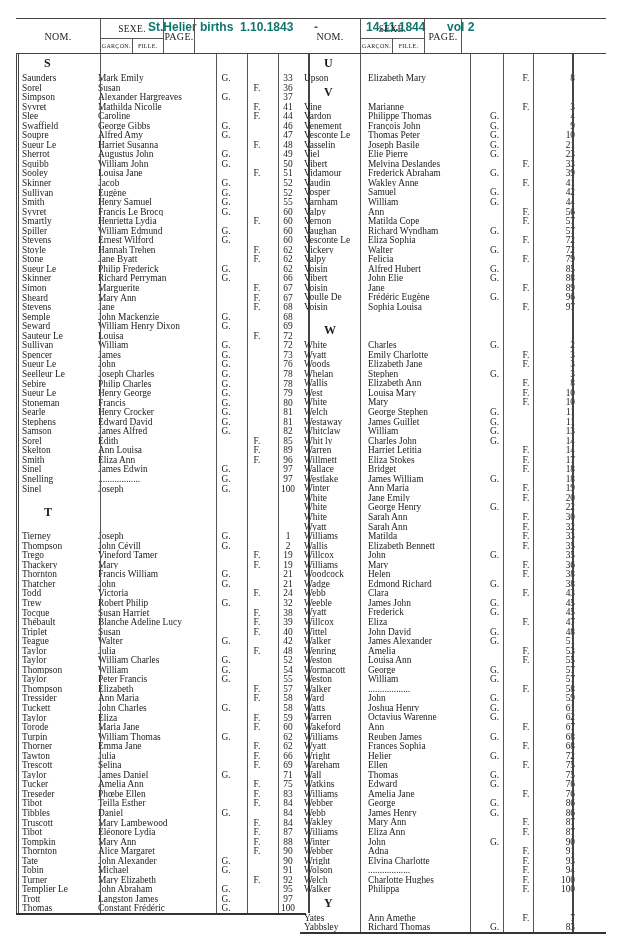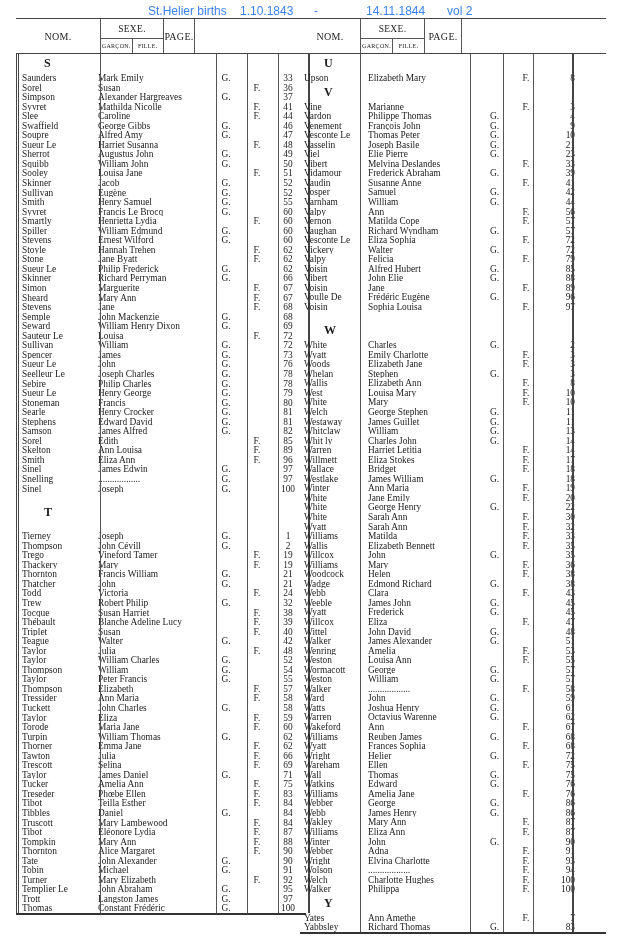"St.Helier births" .title { color: #3b82f6 -> #0f766e; font-weight: normal -> bold; top: 4px -> 20px }
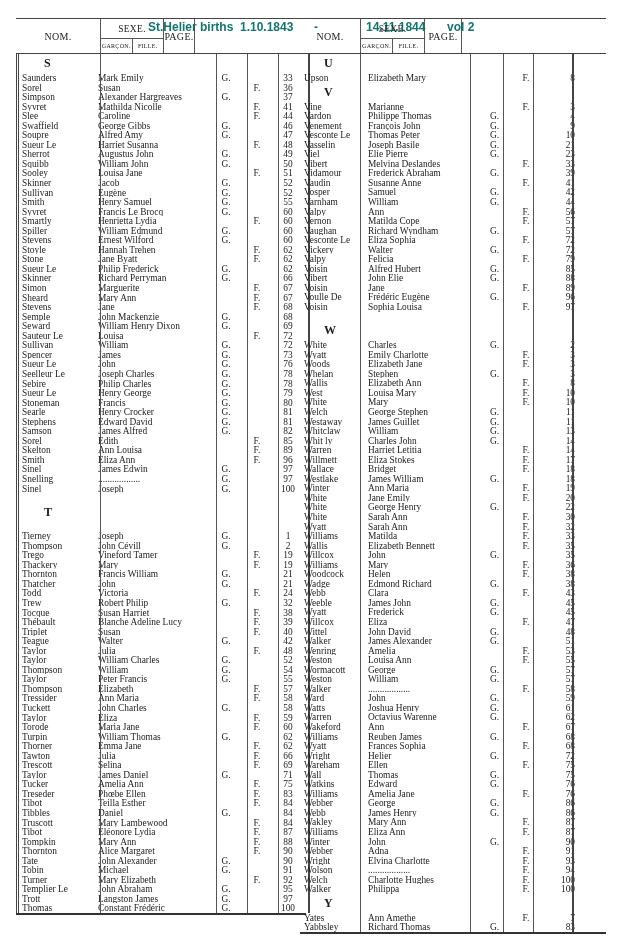"Susanne Anne" span.p { text: Susanne -> Wakley }
